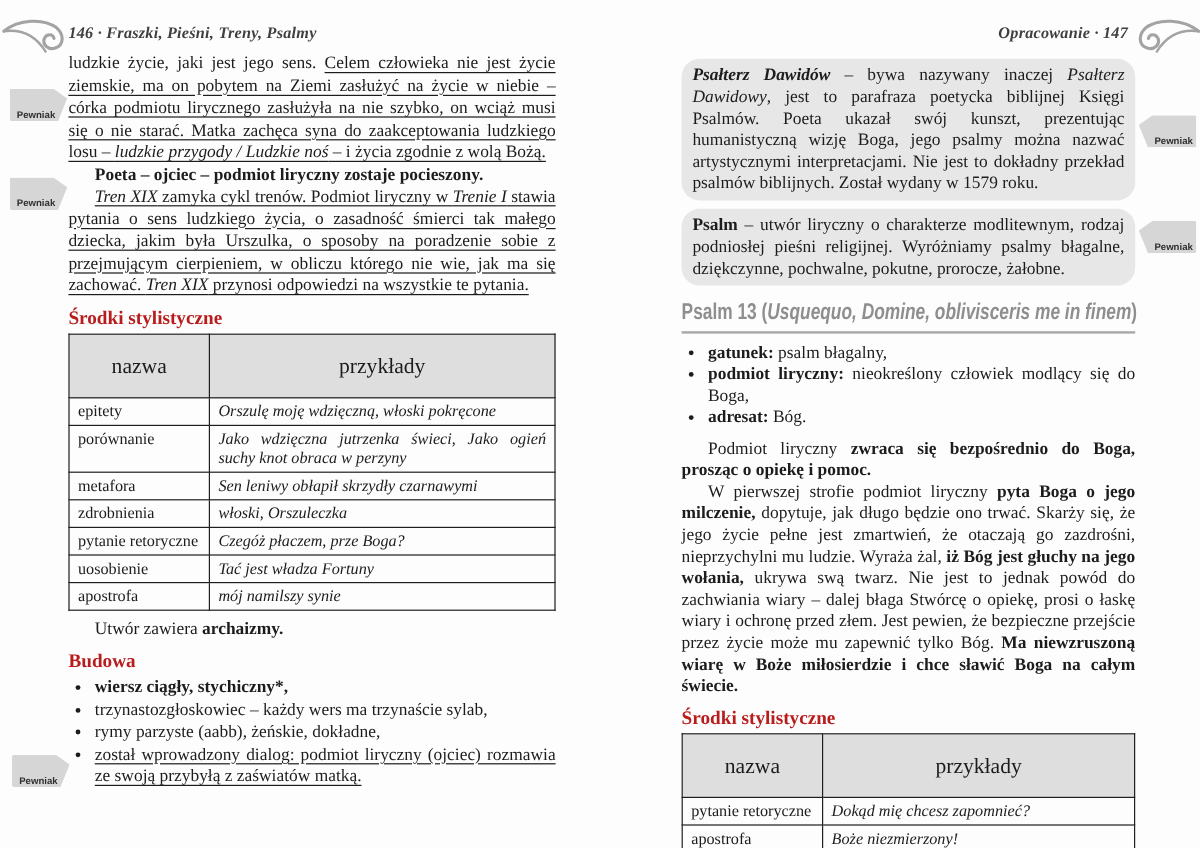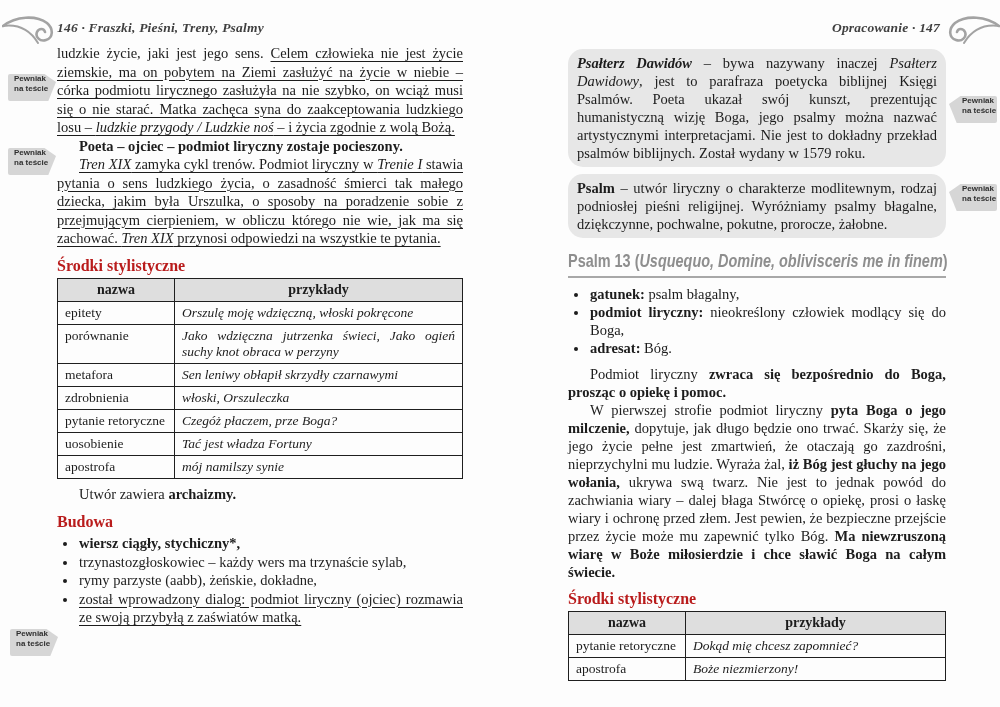"Pewniak" .badge { padding-top: 0 -> 17px }
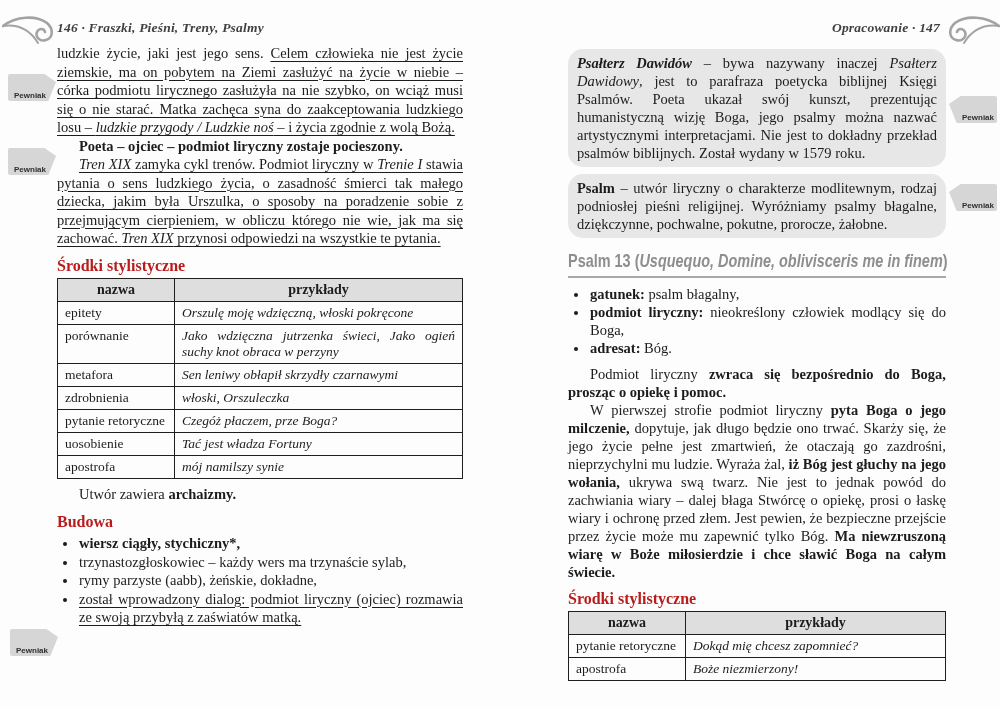"nazwa" th { font-size: 14px -> 18px; font-weight: bold -> normal; padding: 3px 6px -> 18px 6px }
